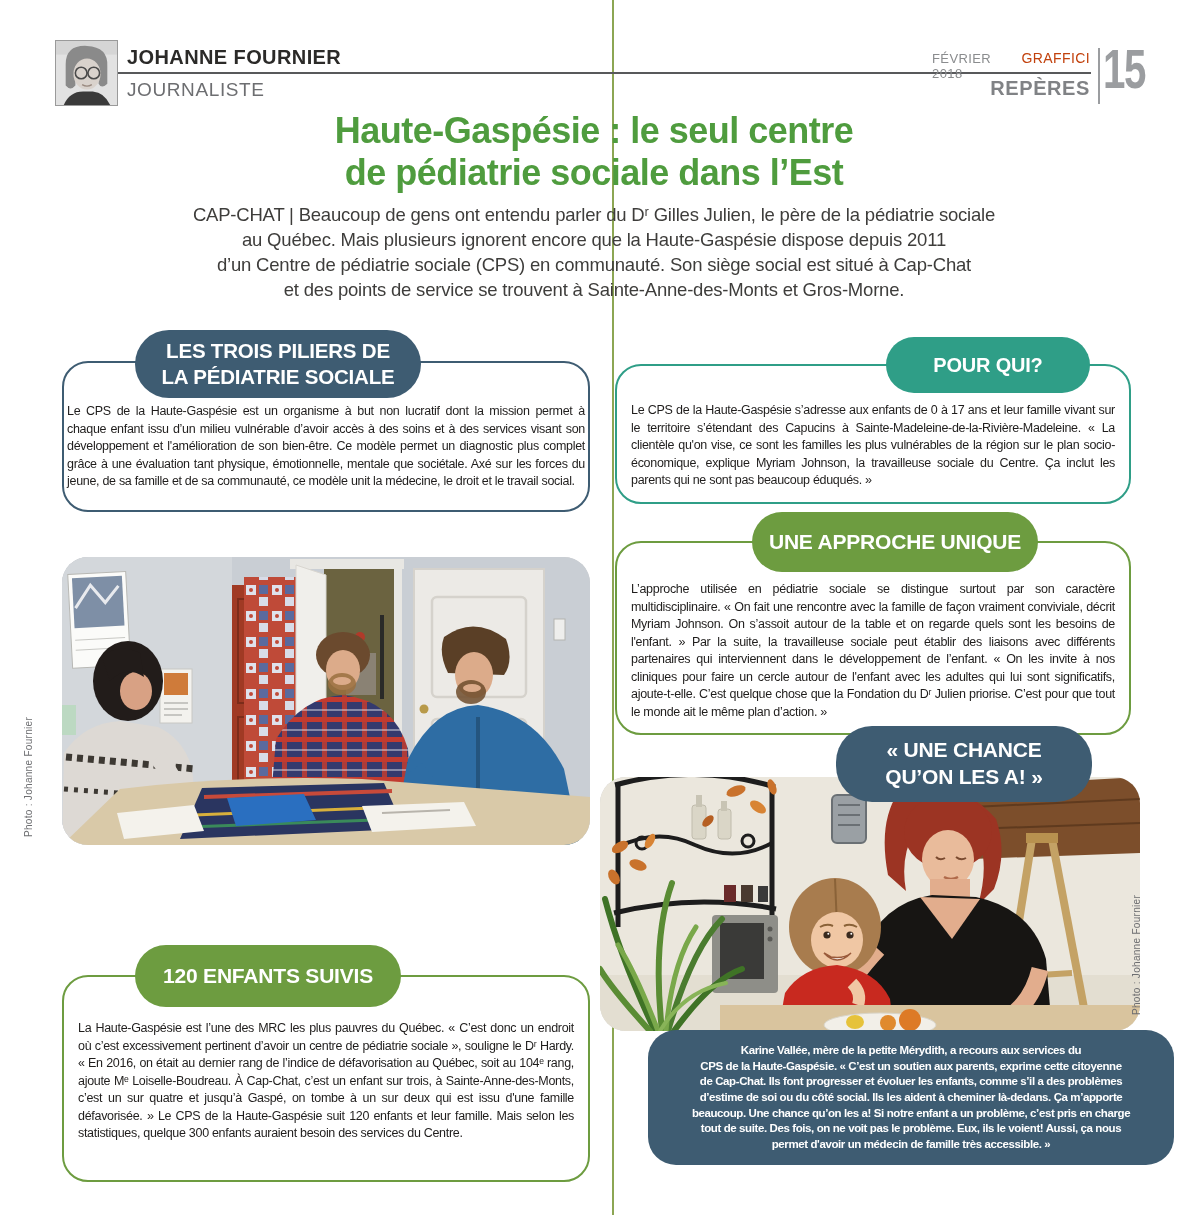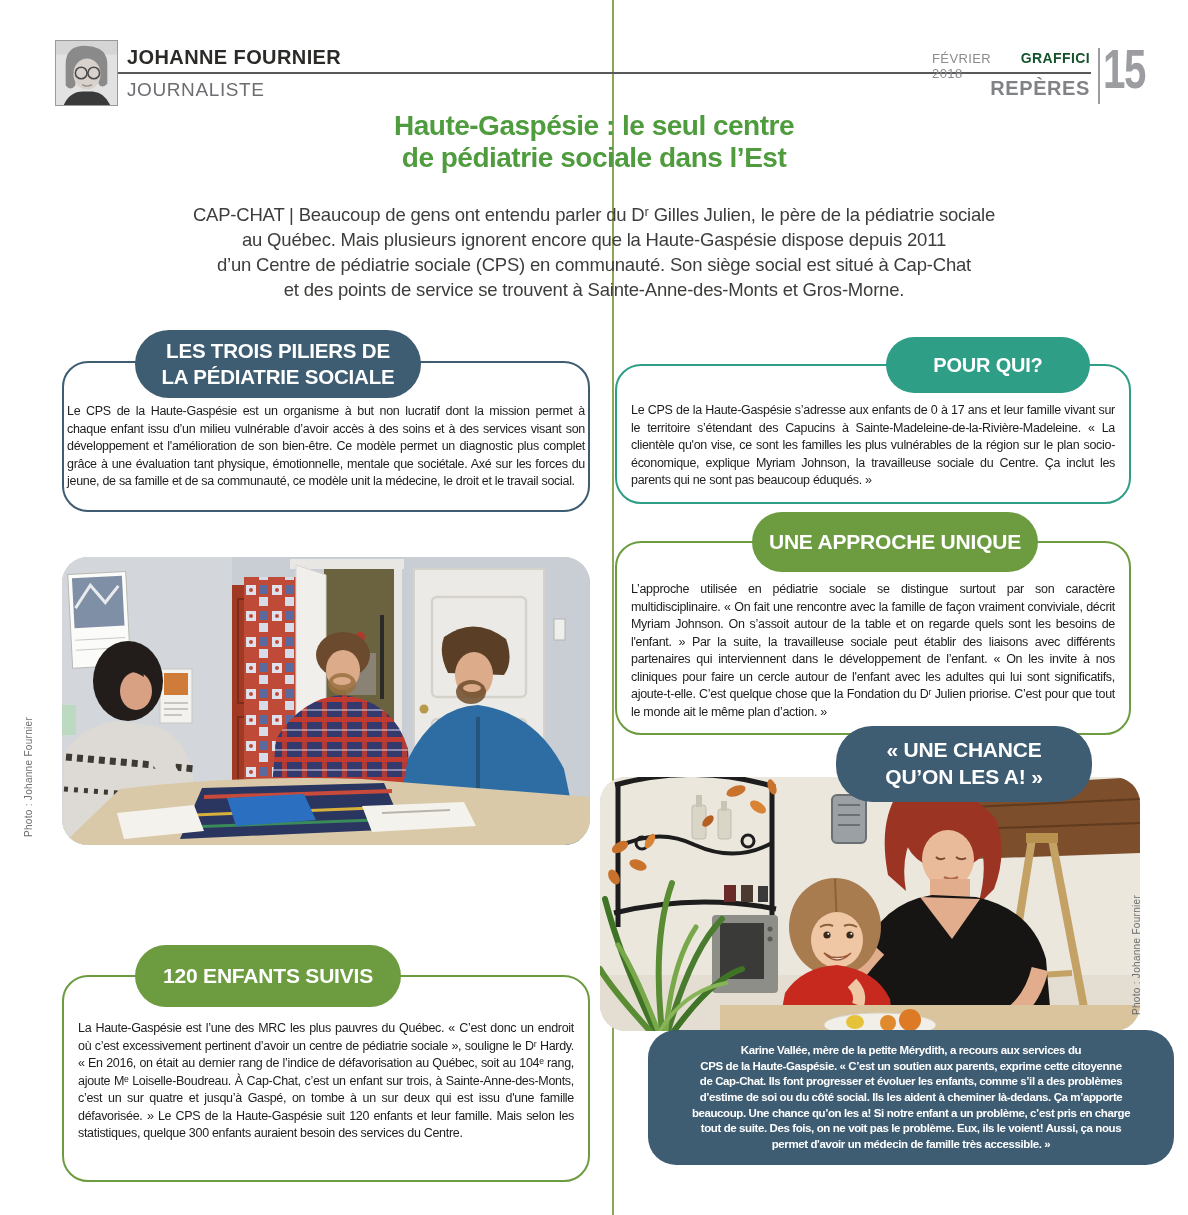"GRAFFICI" .magazine { color: #14532d -> #c2410c; font-weight: bold -> normal }
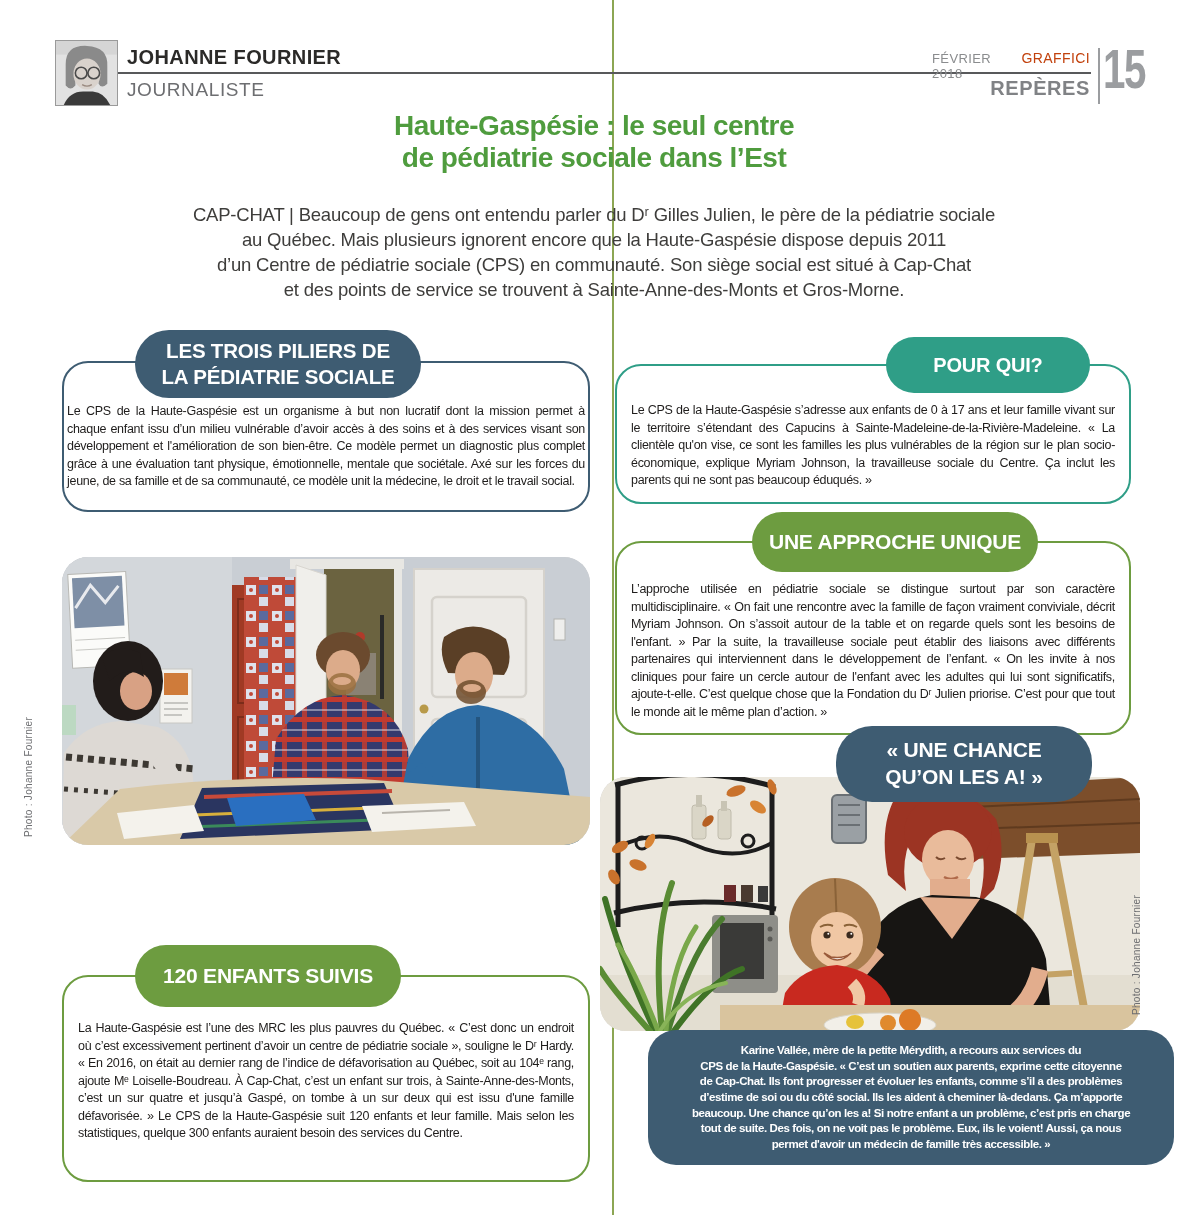"Haute-Gaspésie : le seul centre" .title { font-size: 28px -> 36px }
